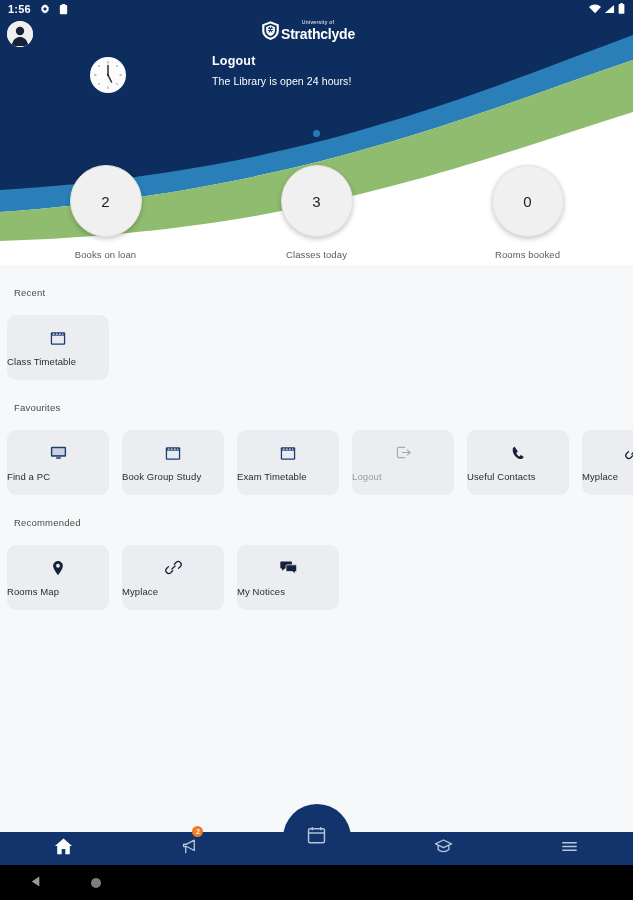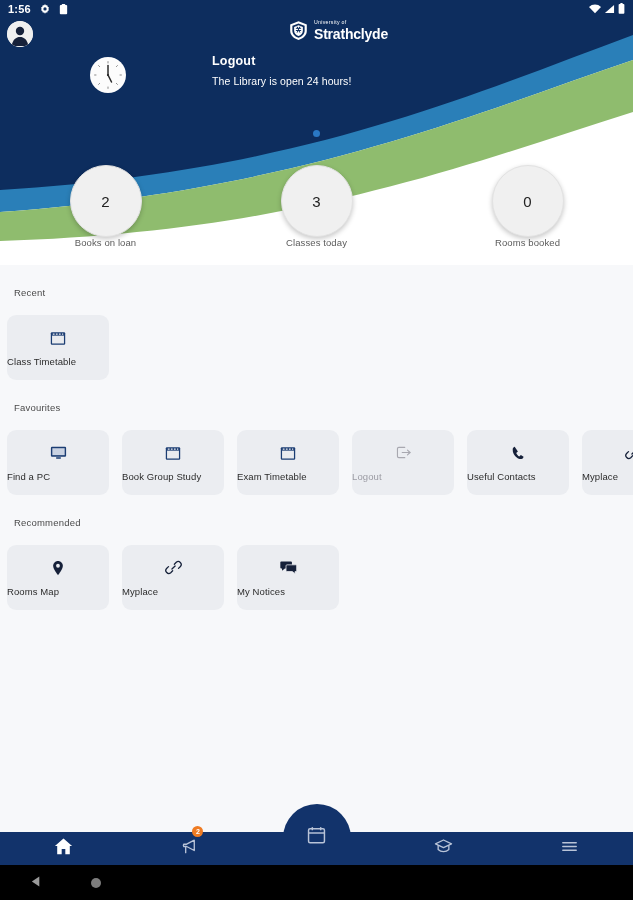"Strathclyde" div.brand { gap: 5px -> none; left: 288px -> 260px; text-align: none -> center }
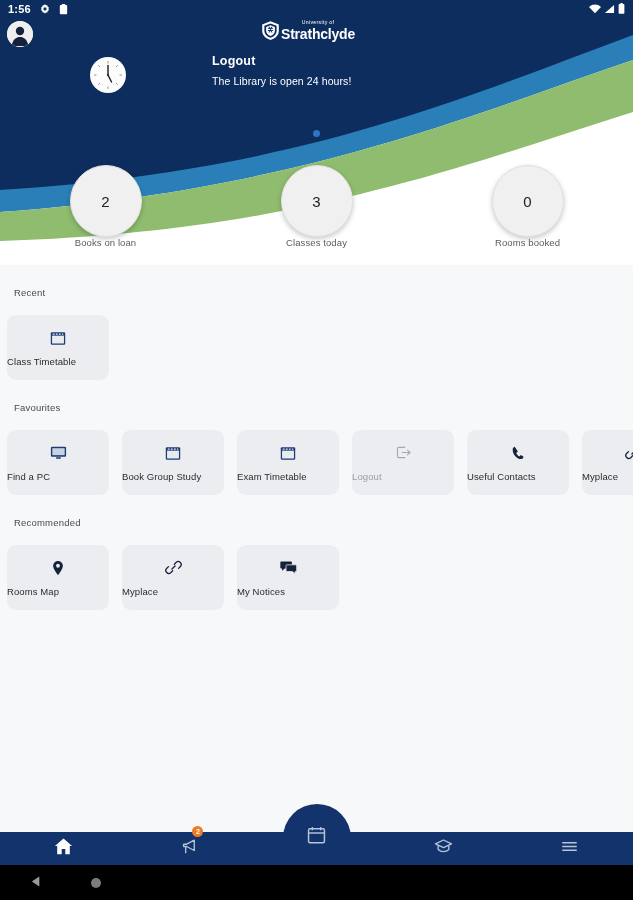"Books on loan" .stat-label { margin-top: none -> 12px }
